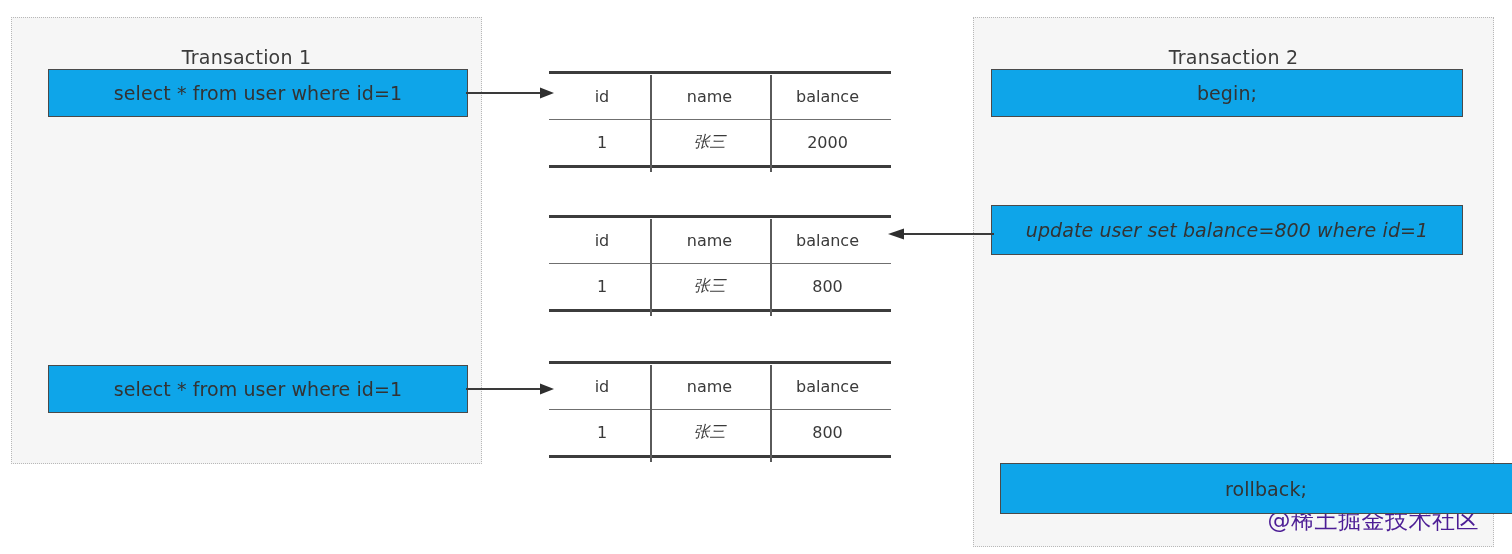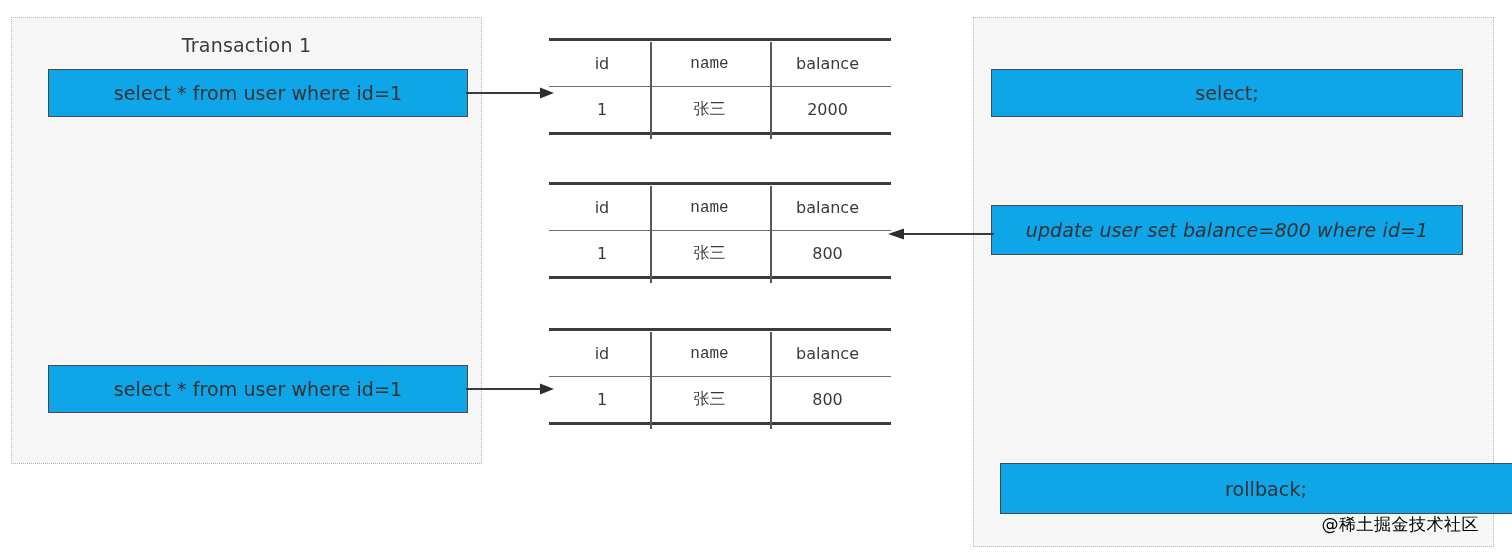"Transaction 1" .txn-title { top: 16px -> 28px }
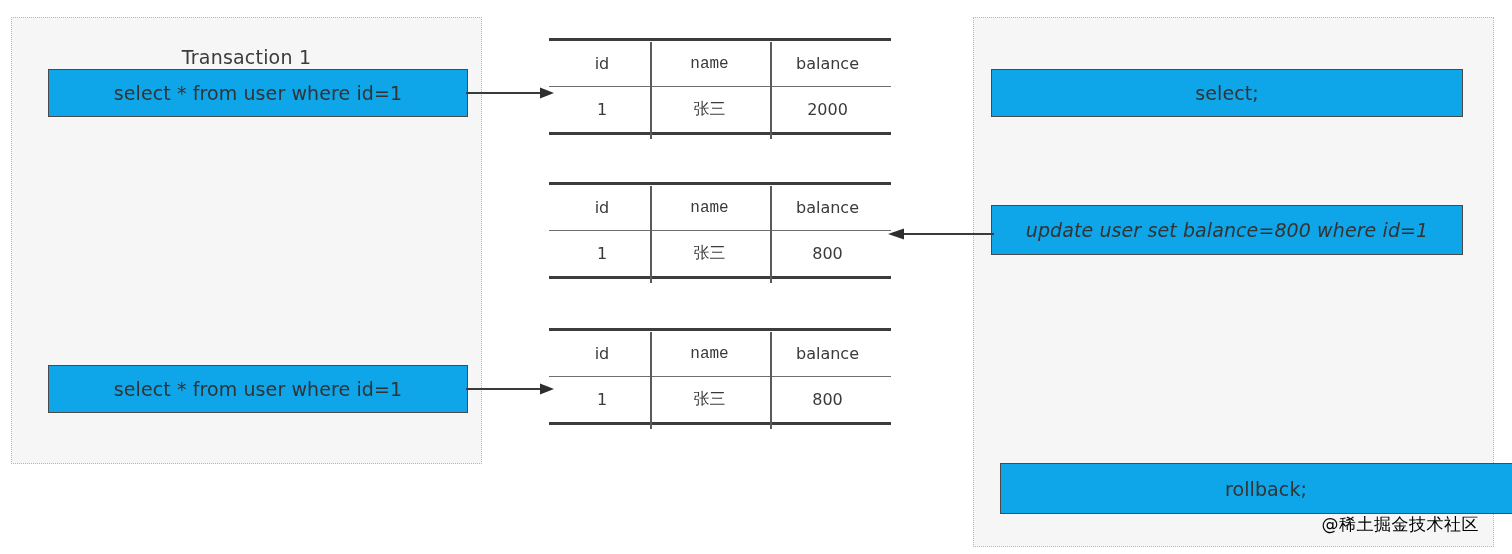"Transaction 2" div.txn-title { html: none -> <div>Transaction 2</div> }
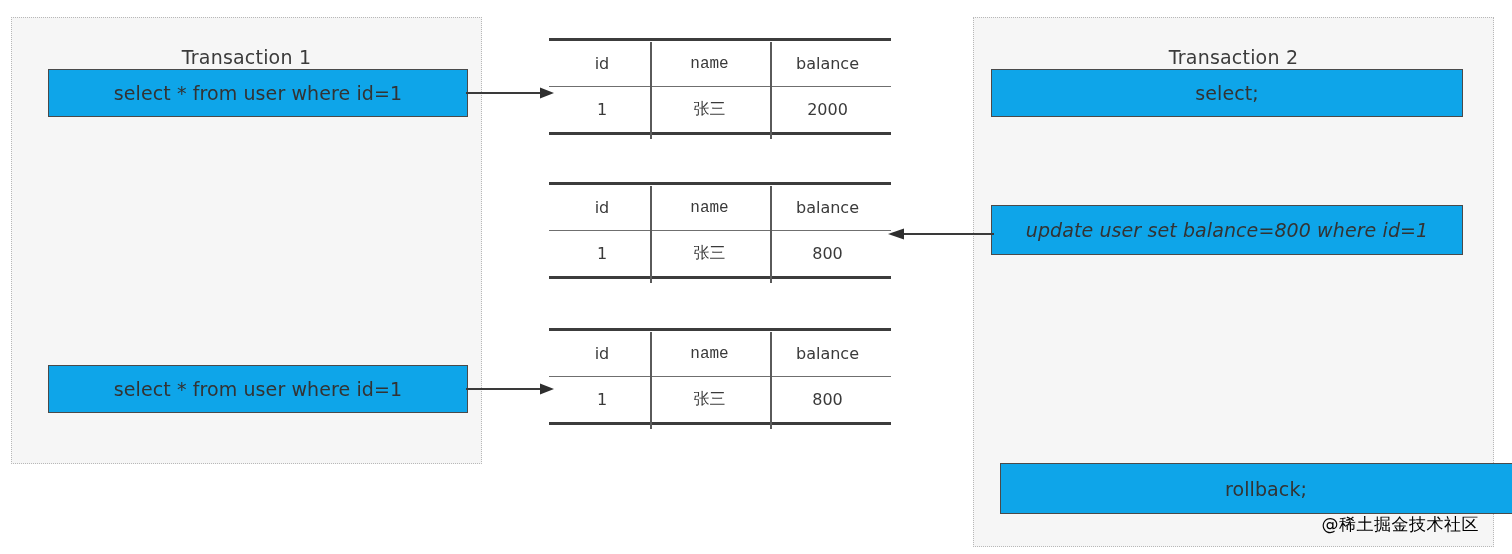"id" .db-table { margin-top: none -> 33px }
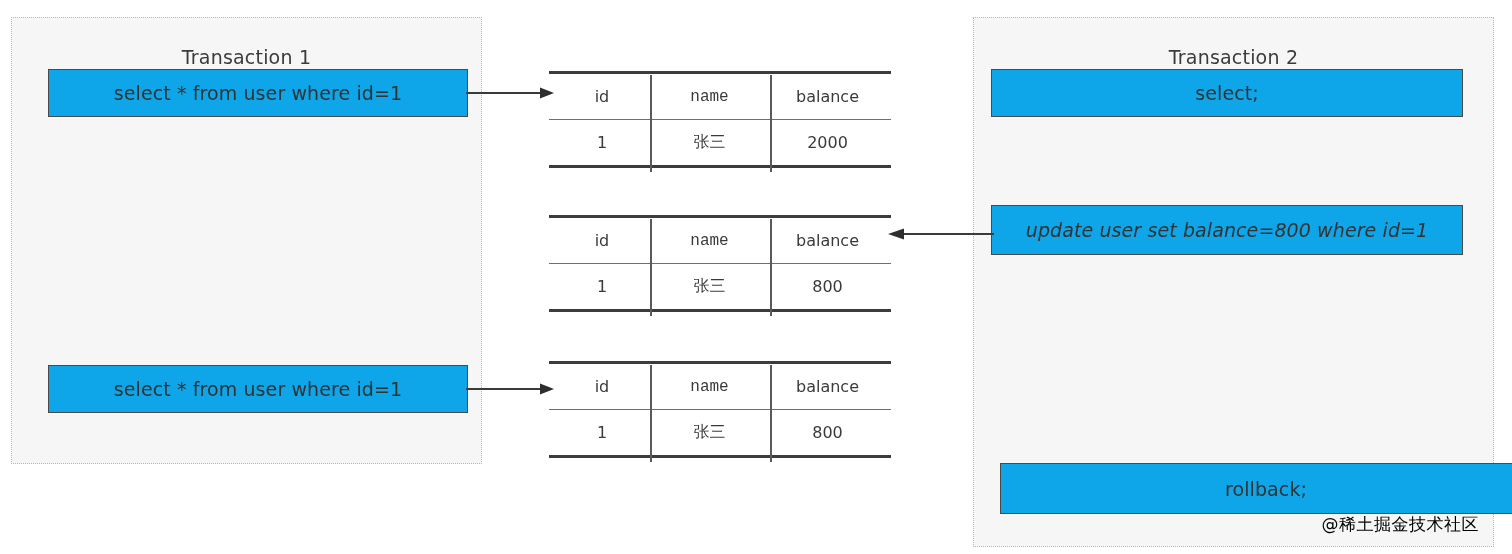"name" .col-name { font-family: Liberation Mono, monospace -> none }
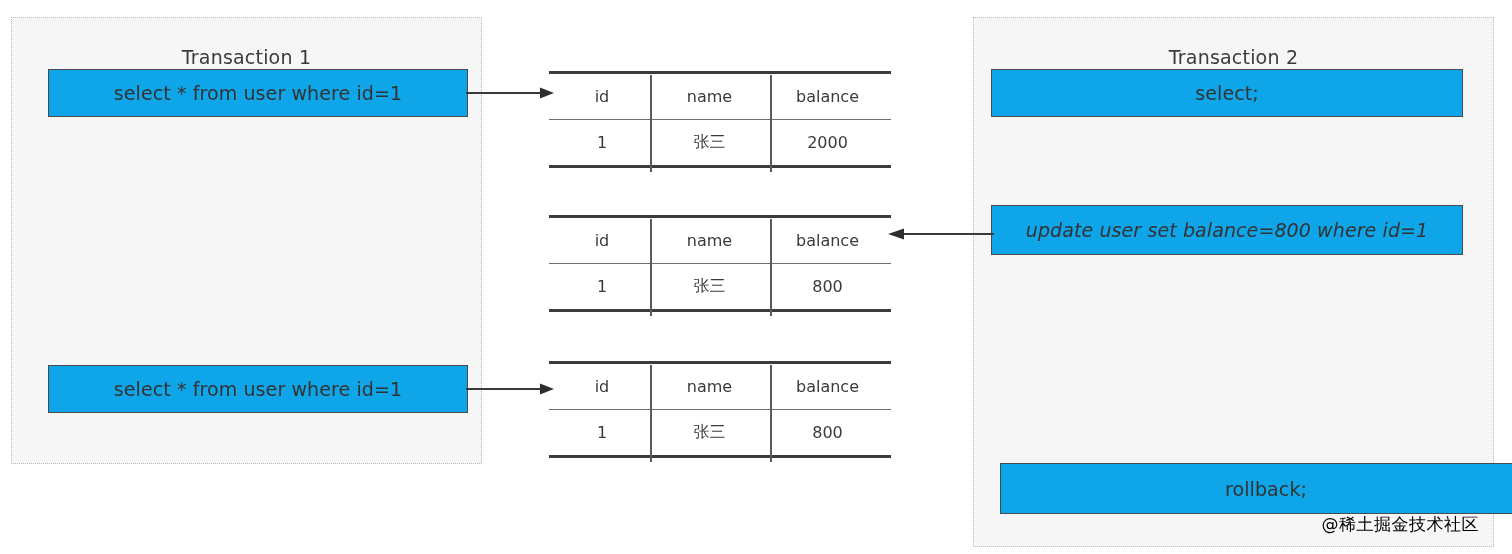"select;" div.stmt-box { text: select -> begin }
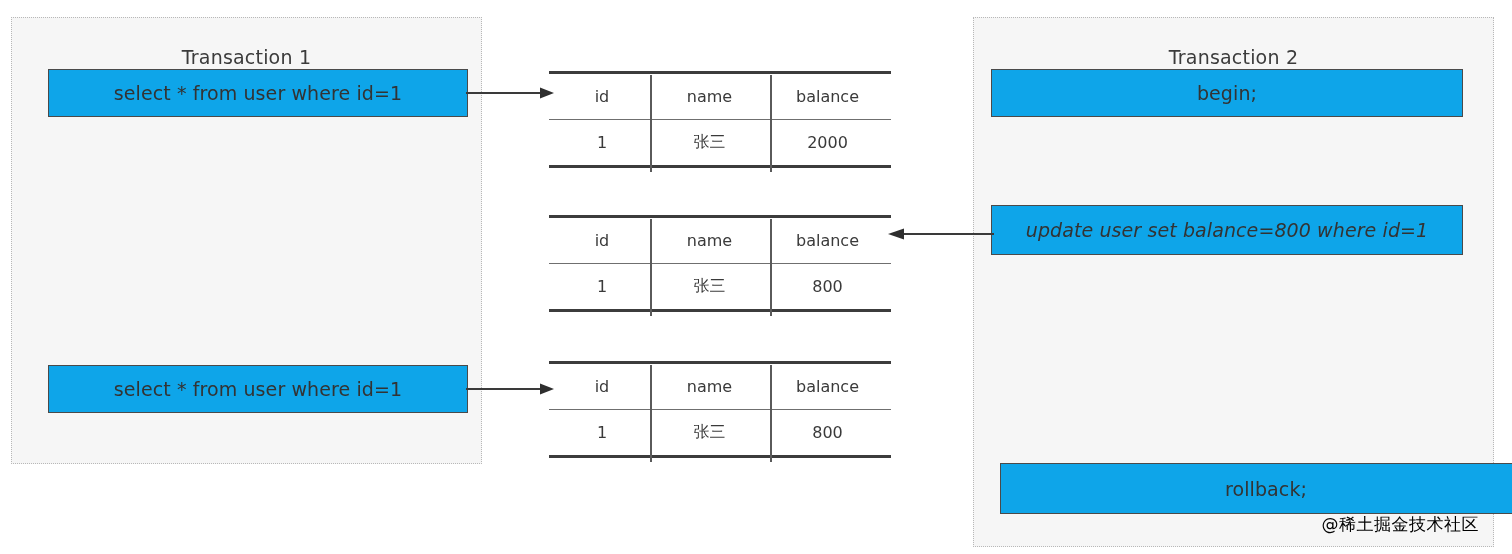"张三" .cell-name-cn { font-style: none -> italic }
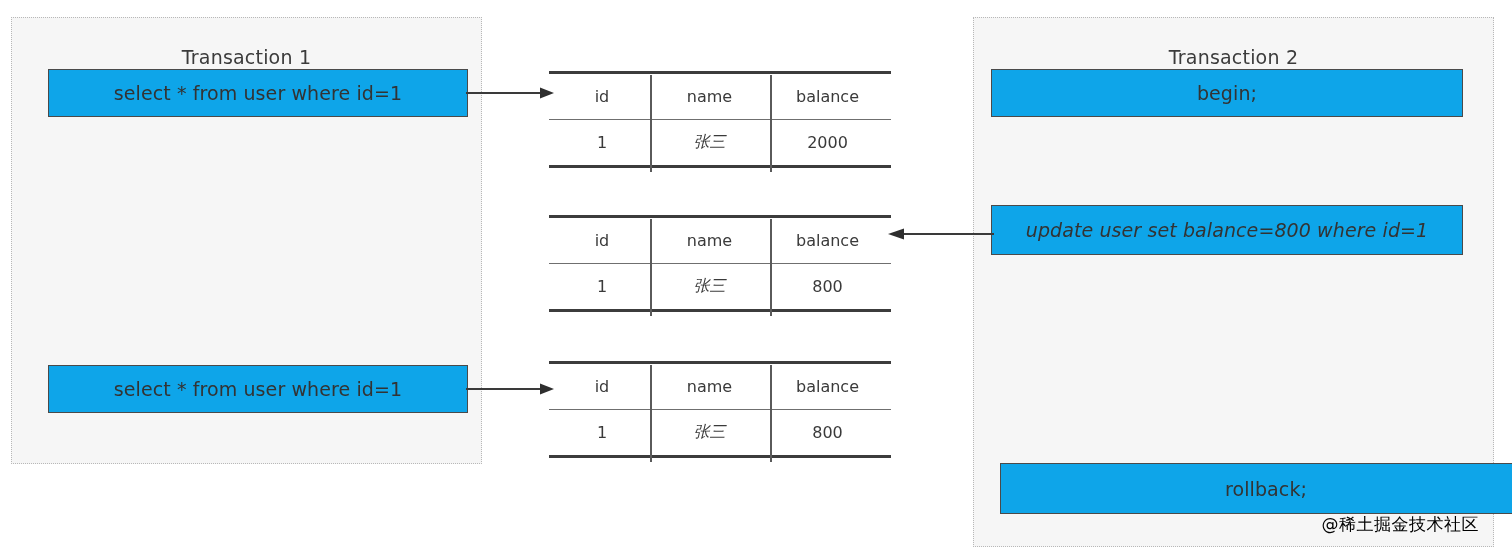"@稀土掘金技术社区" #watermark { color: #000000 -> #4c1d95; font-size: 17px -> 23px }
